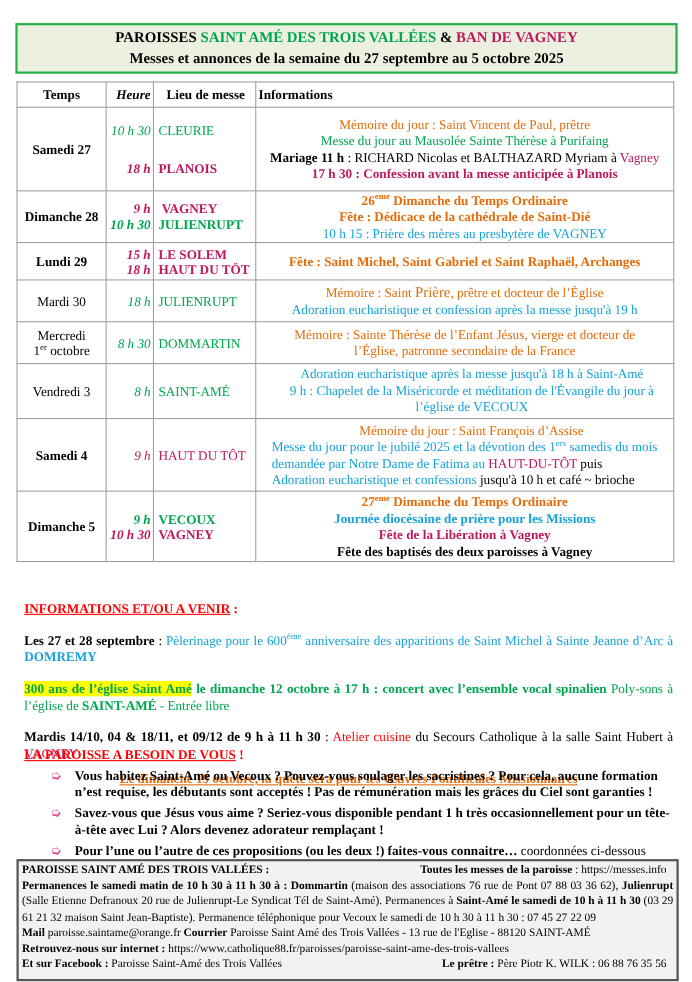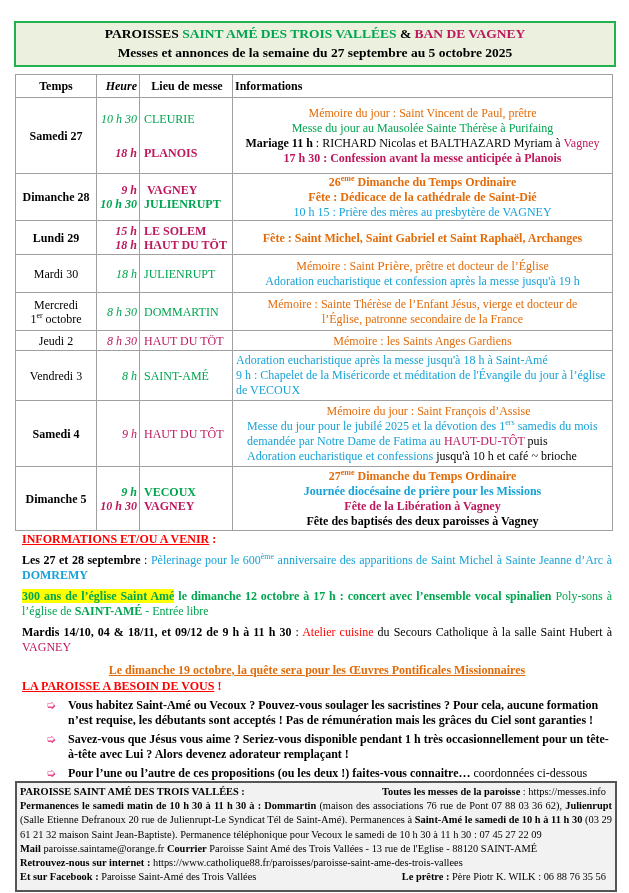"Jeudi 2" tr { html: <tr> <td>Jeudi 2</td> <td>8 h 30</td> <td>HAUT DU TÖT</td> <td>Mémoire : les Saints Anges Gardiens</td> </tr> -> none }
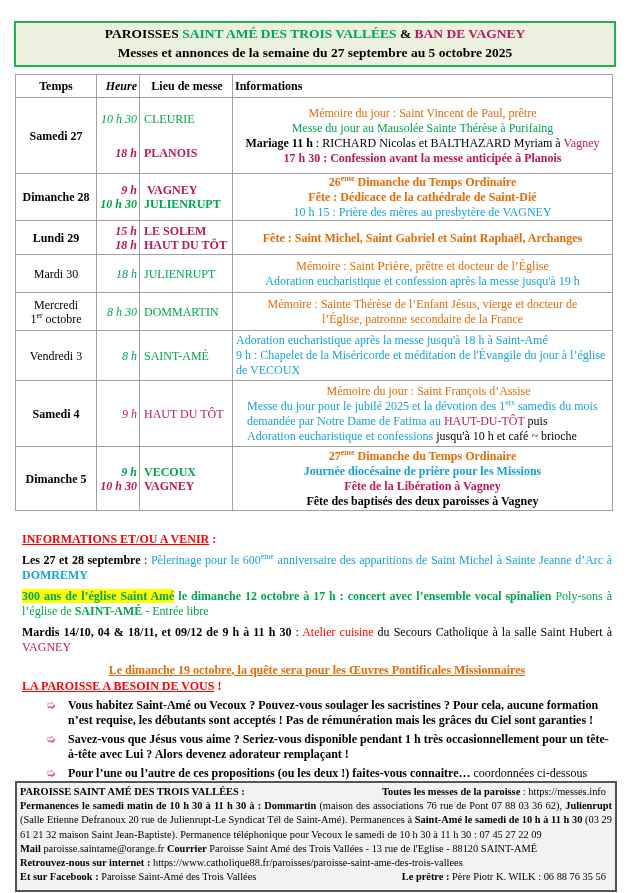"Adoration eucharistique après la messe" td.stack { padding-left: 3px -> 15px; text-align: left -> center }
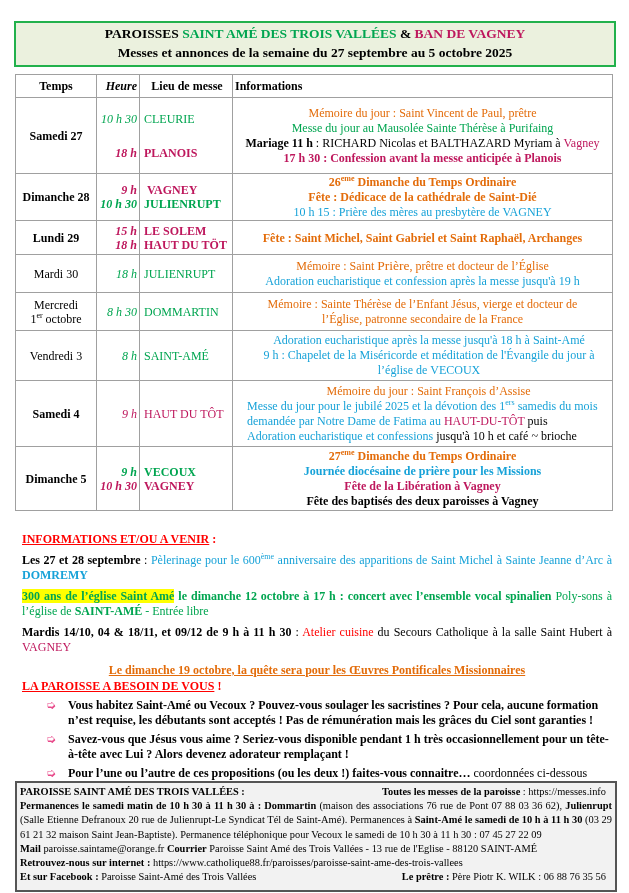"INFORMATIONS ET/OU A VENIR :" #infos p { margin: 0 0 6px 0 -> 14px 0 6px 0 }
